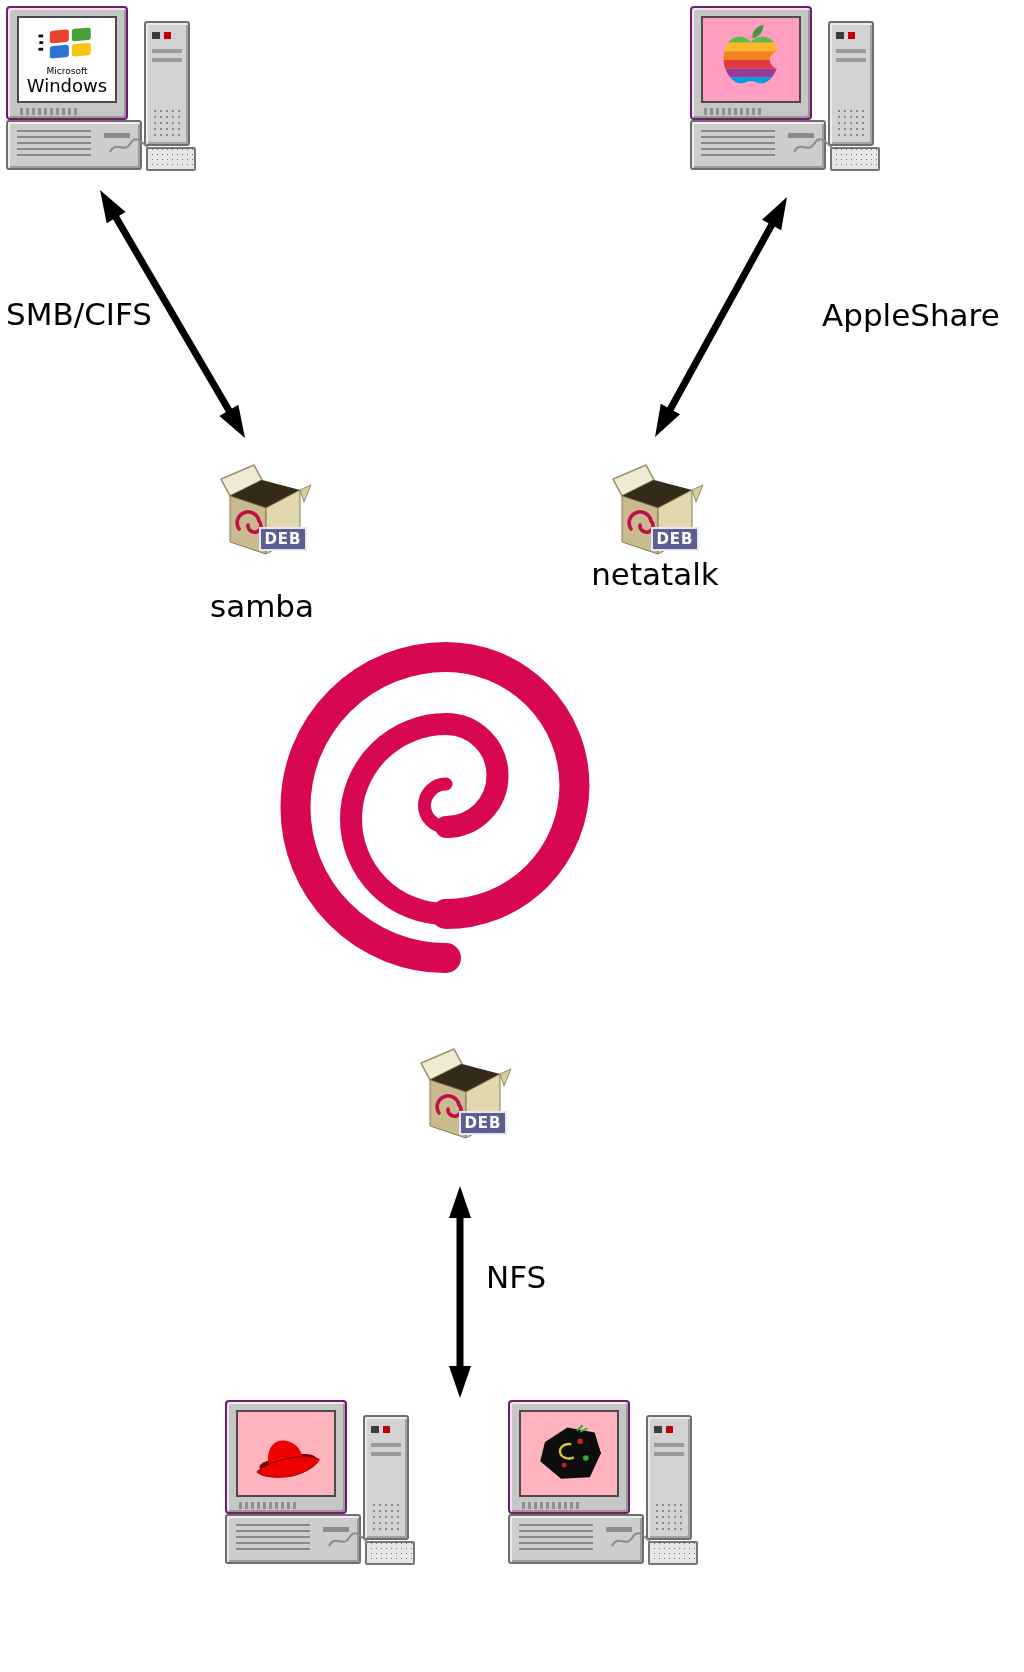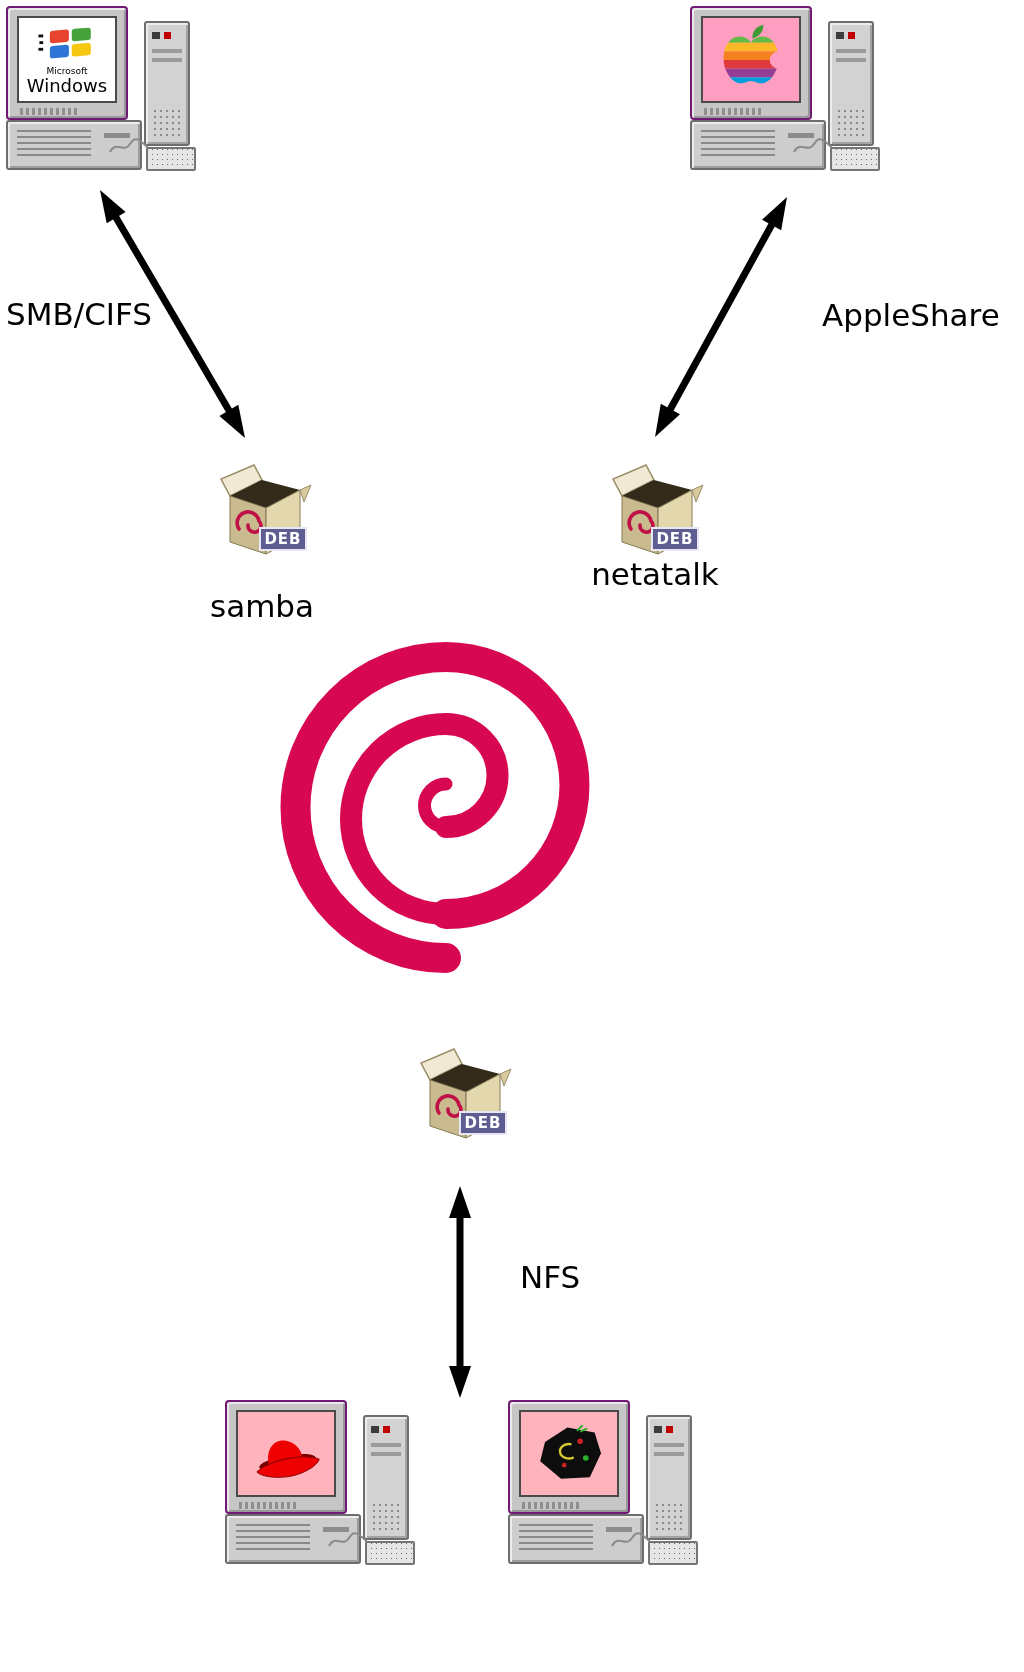"NFS" div.lbl { left: 520px -> 486px }
